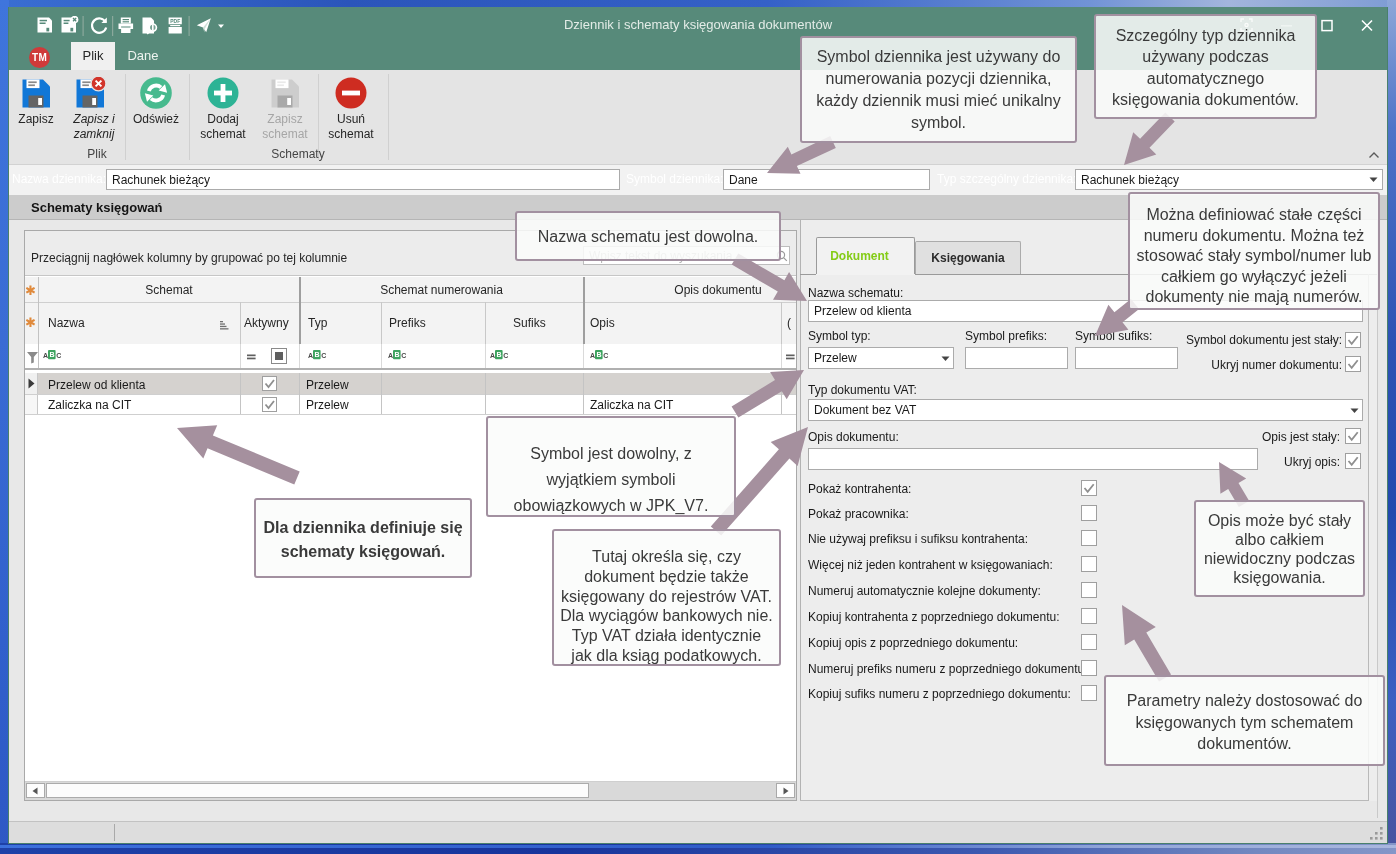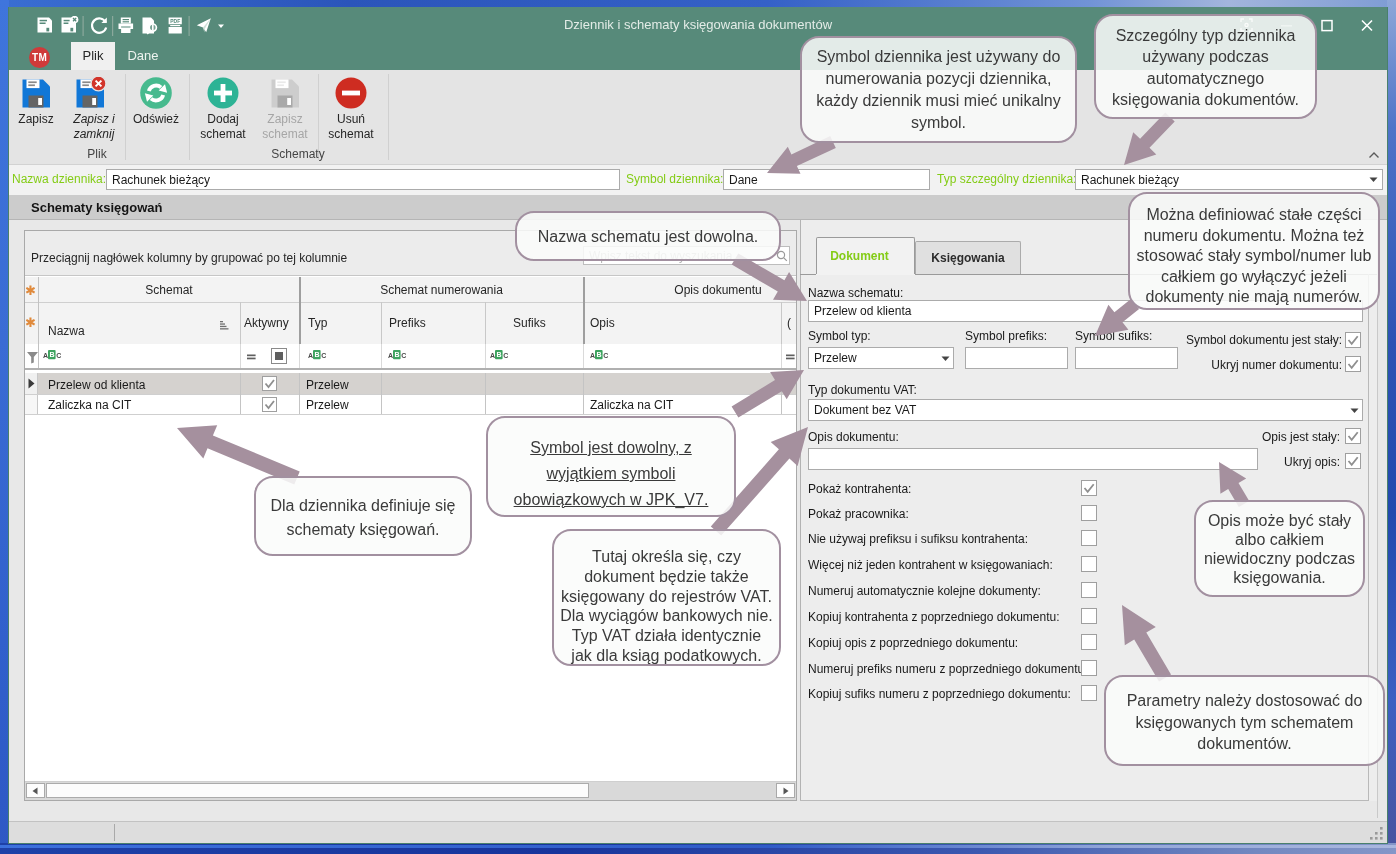"Szczególny typ dziennika" .co { border-radius: 19px -> 3px }
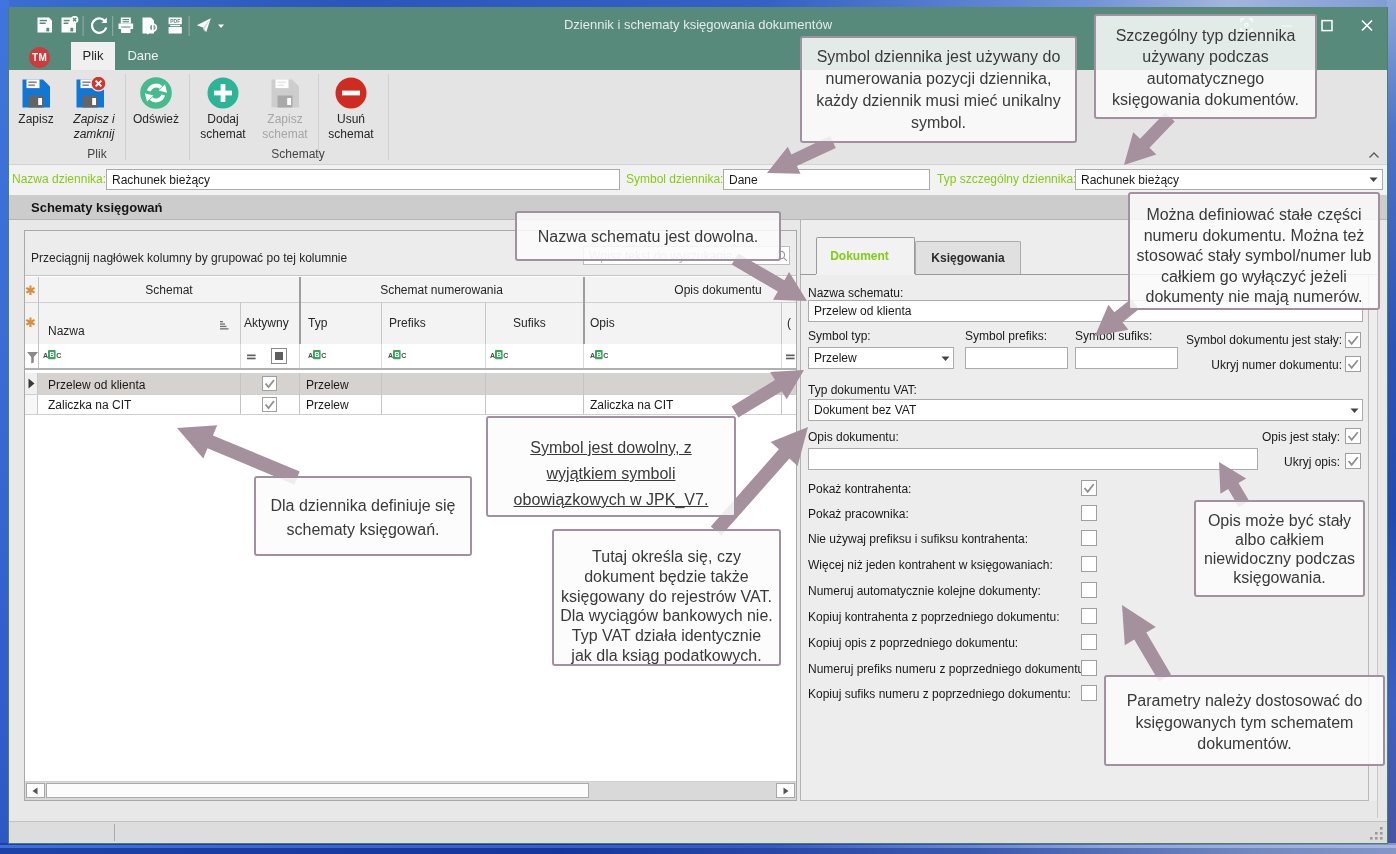"Nazwa dziennika:" .flabel { color: #84cc16 -> #ffffff }
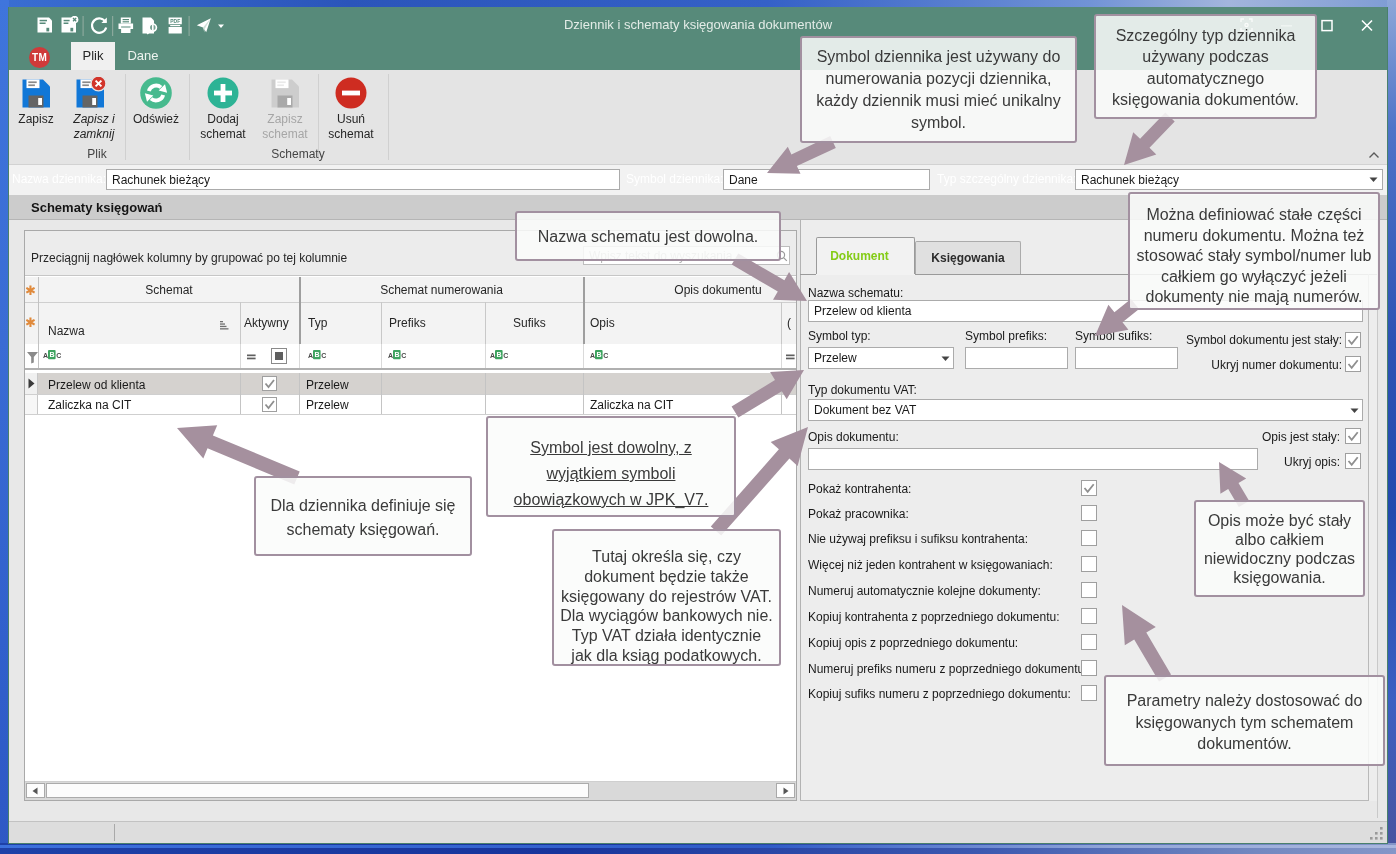"Nazwa" div.hdrcell { top: 324px -> 316px }
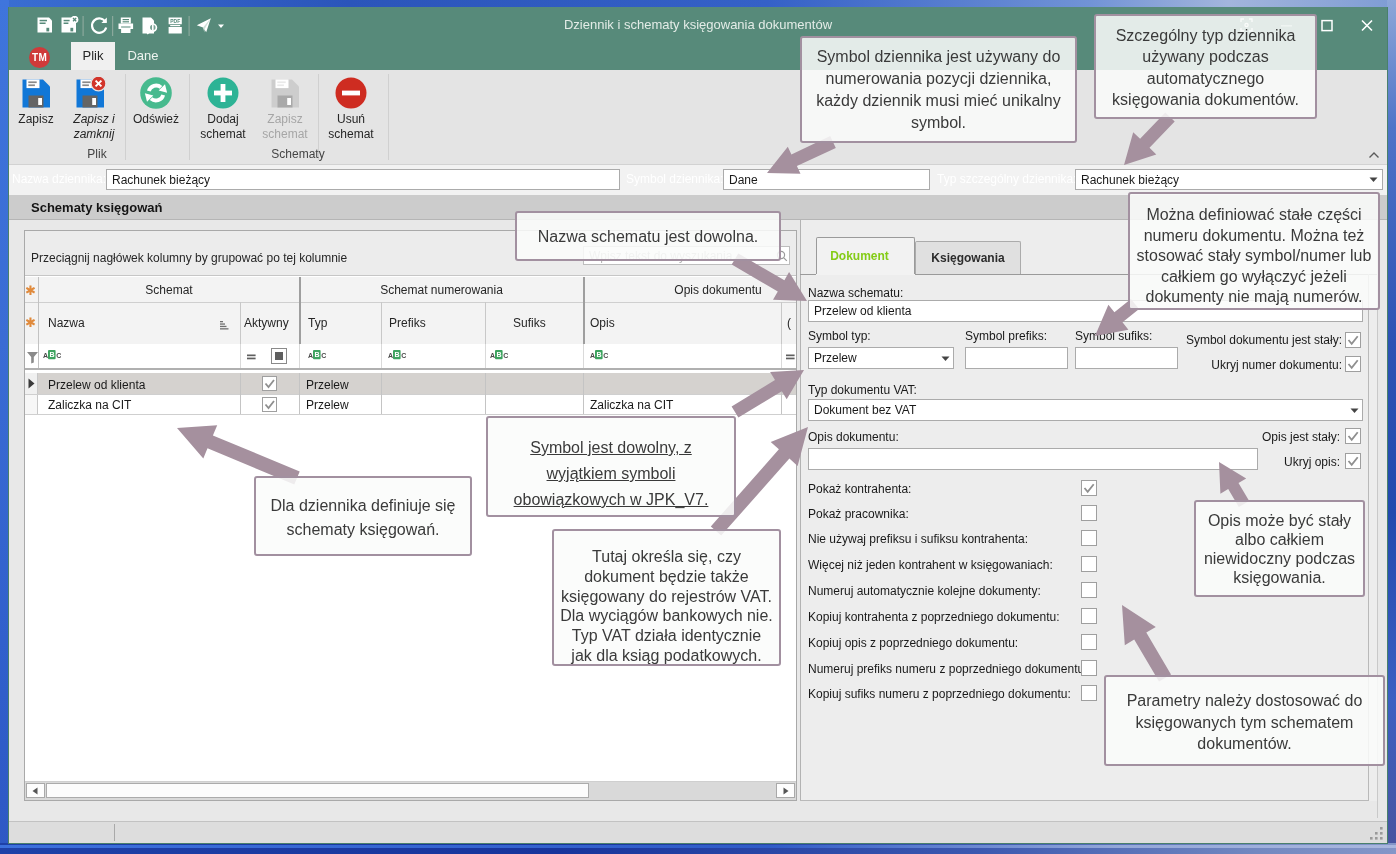"Symbol jest dowolny, z" div { text-decoration: underline -> none; top: 17px -> 23px }
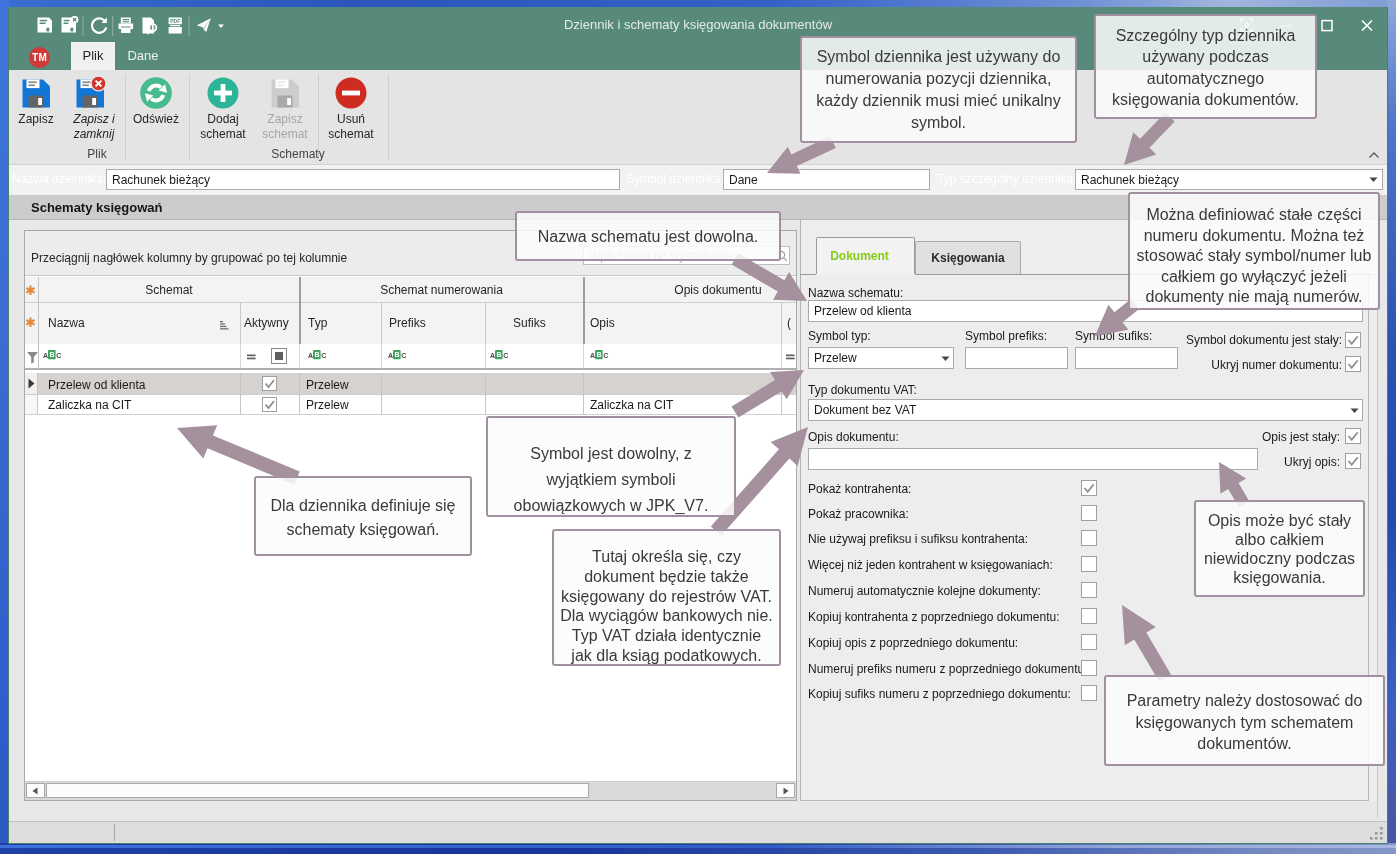"Dla dziennika definiuje się" div.co { font-weight: none -> bold; top: 476px -> 498px }
